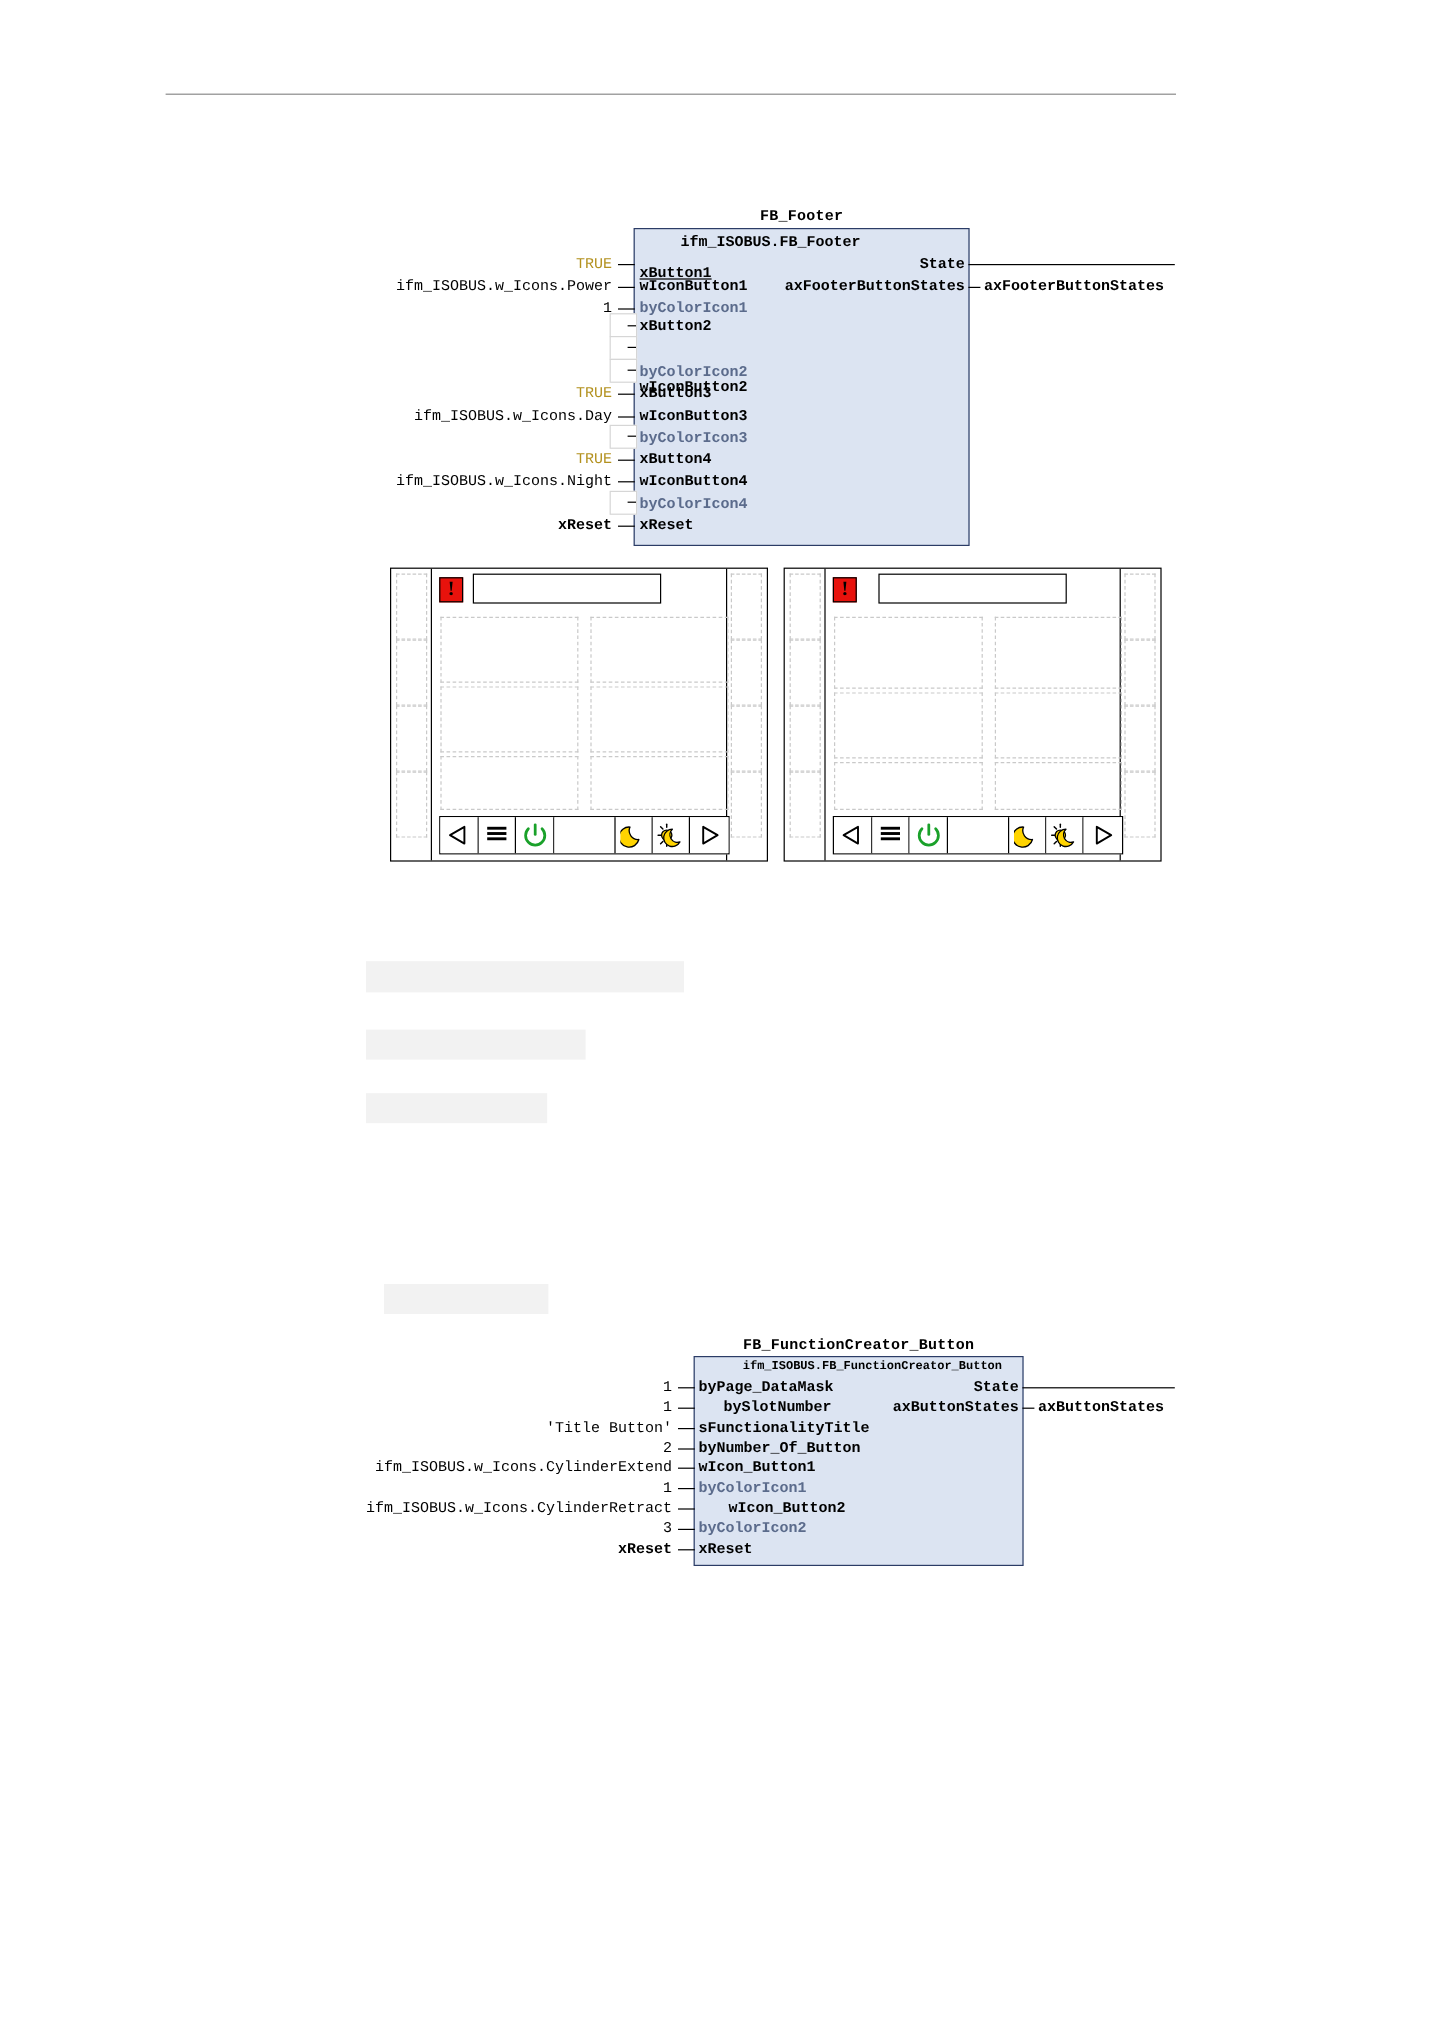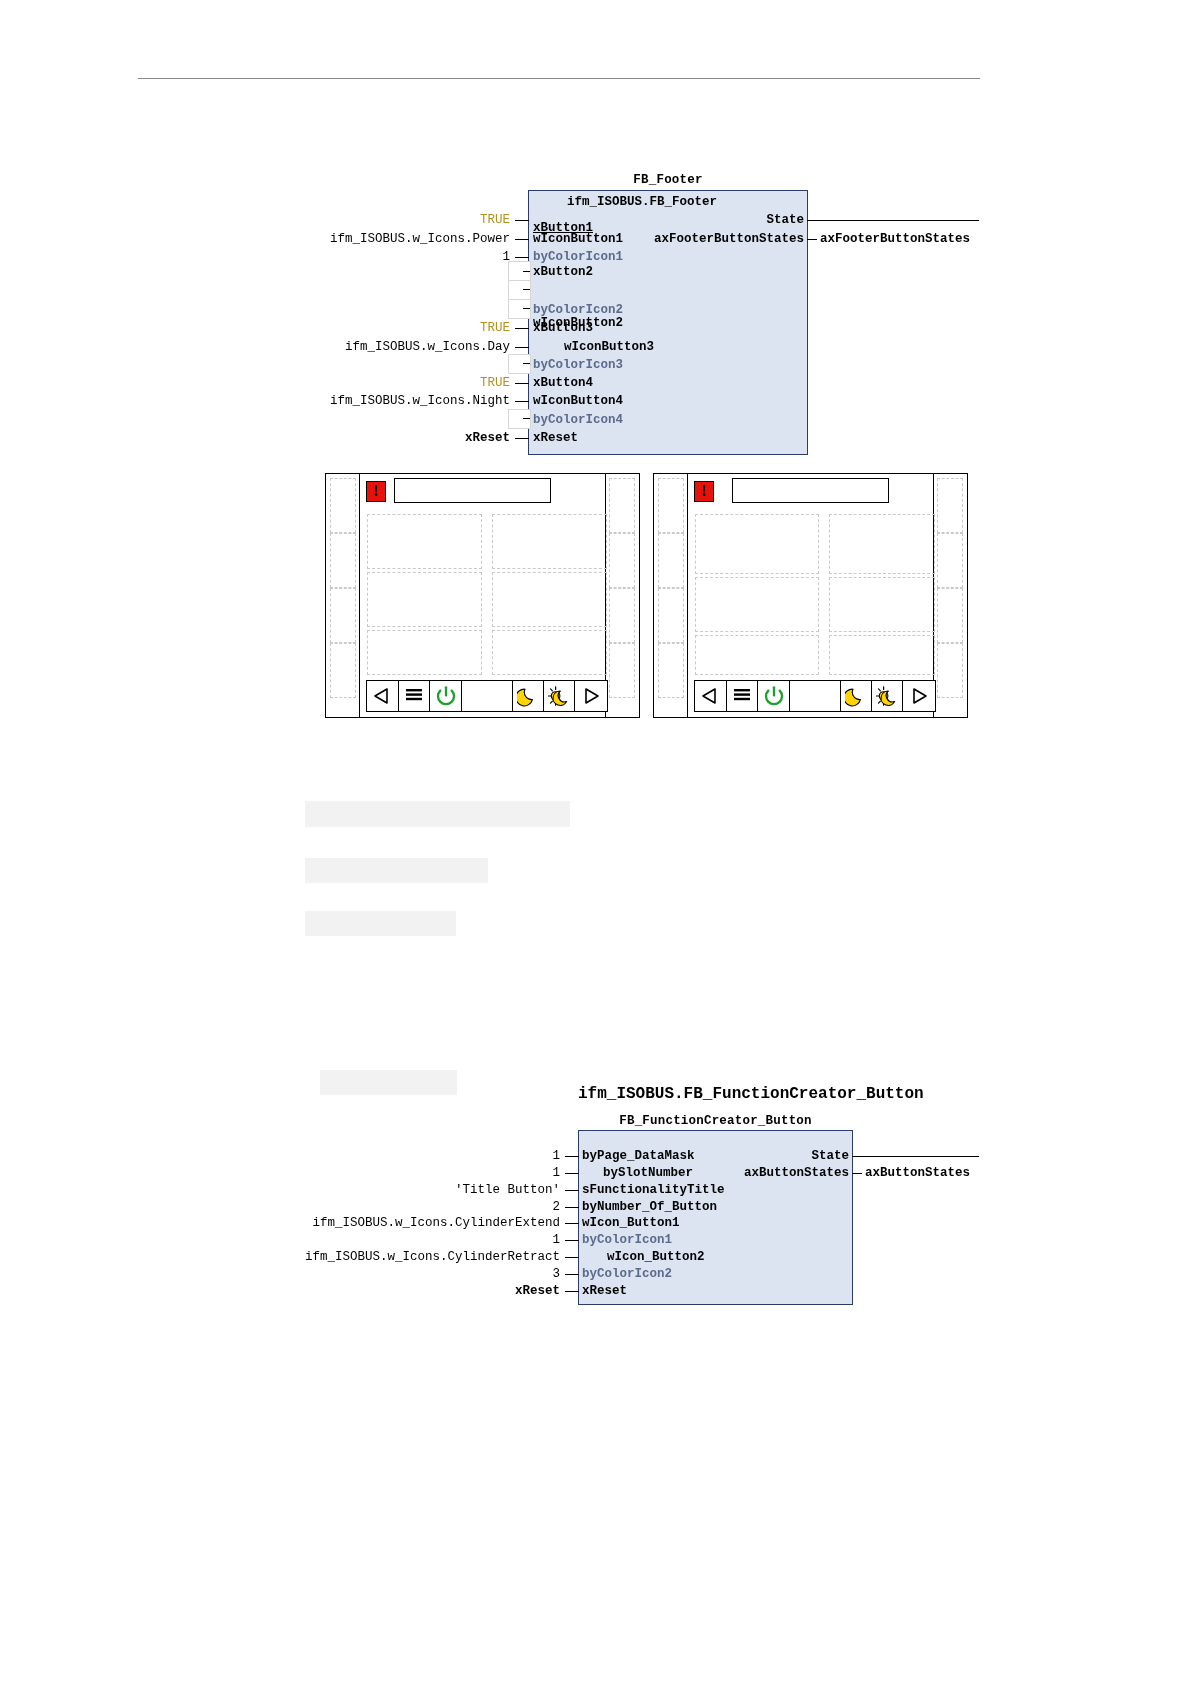"wIconButton3" div.fb-in-name { left: 564px -> 533px }
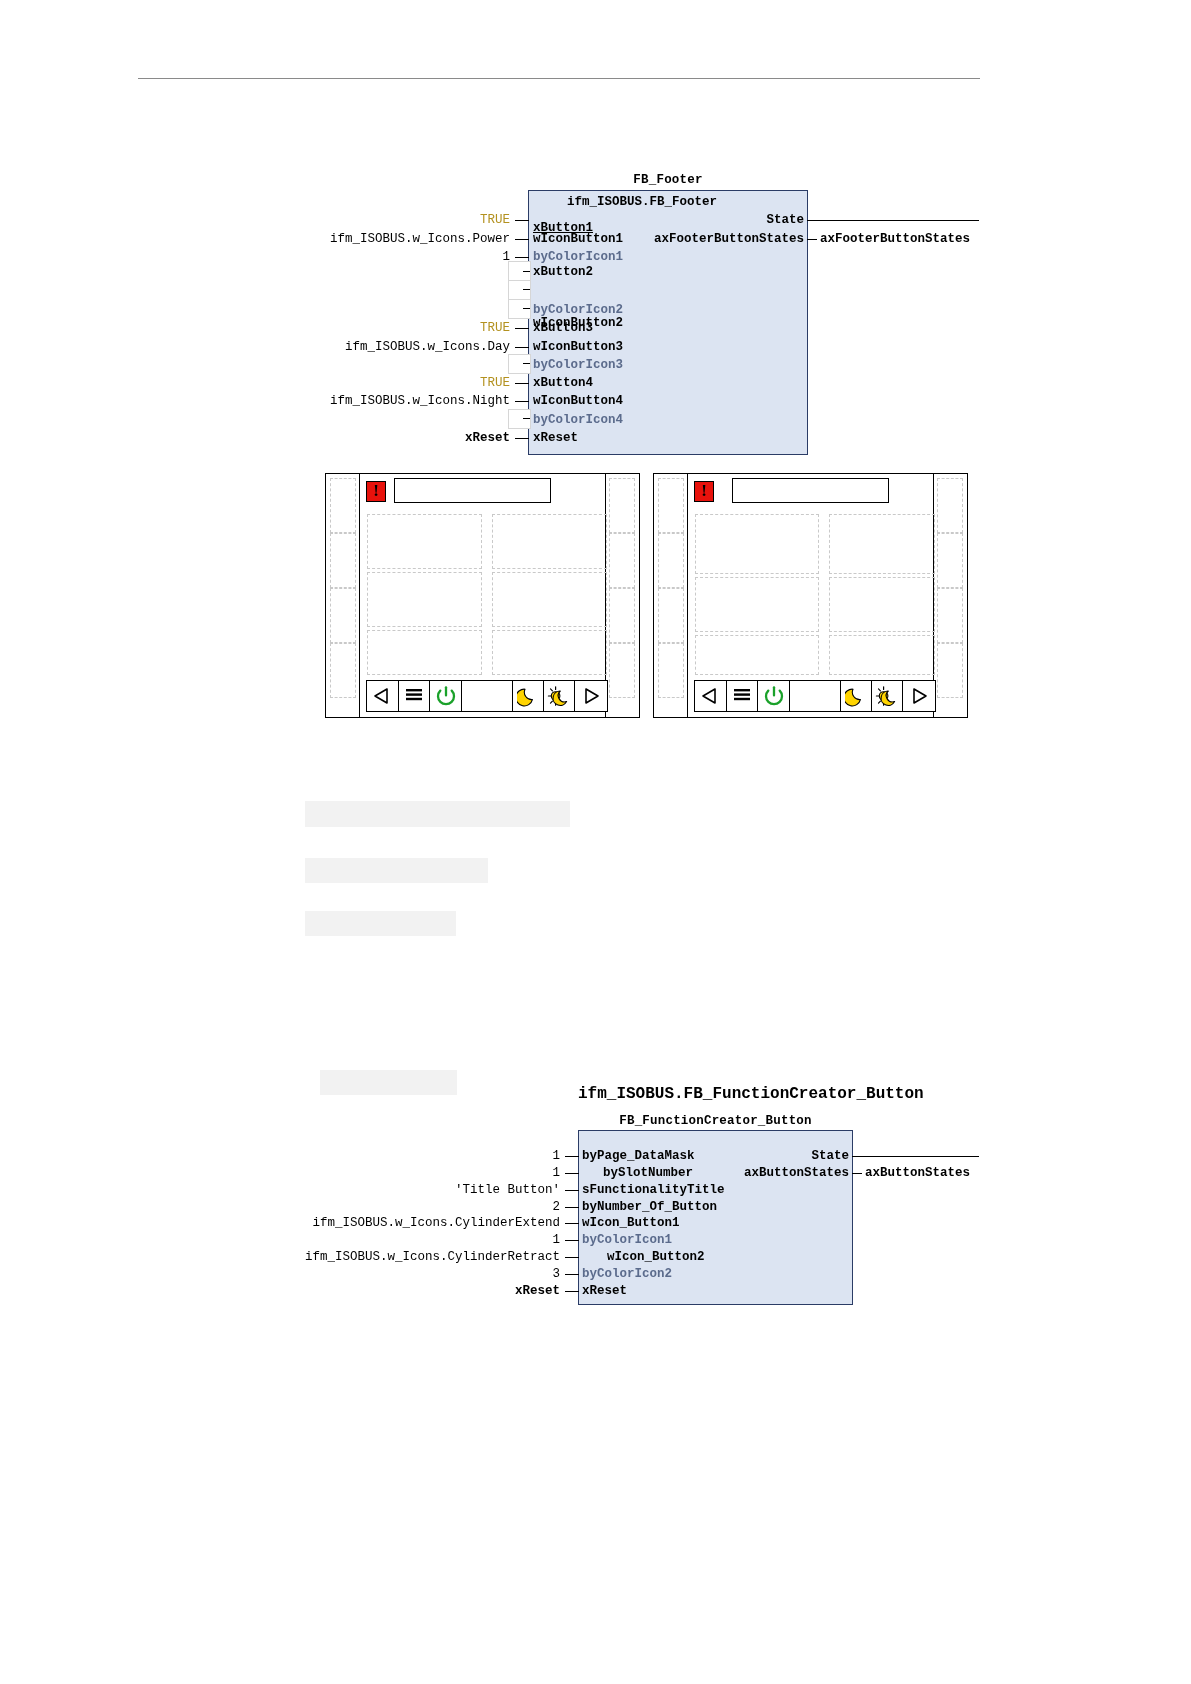"ifm_ISOBUS.FB_FunctionCreator_Button" div.fb-inst { font-size: 16px -> 10px; top: 1085px -> 1134px }
